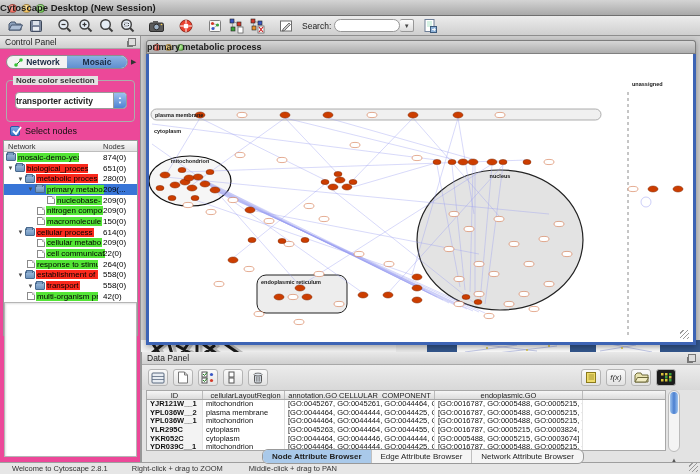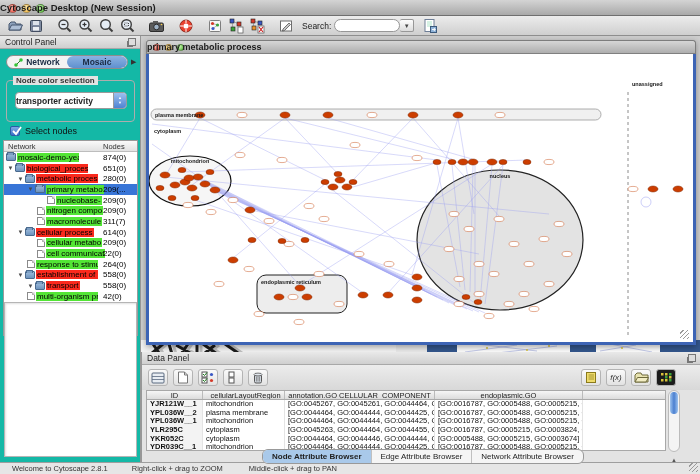"Control Panel" .cpanel { background: #14b8a6 -> #ec4899 }
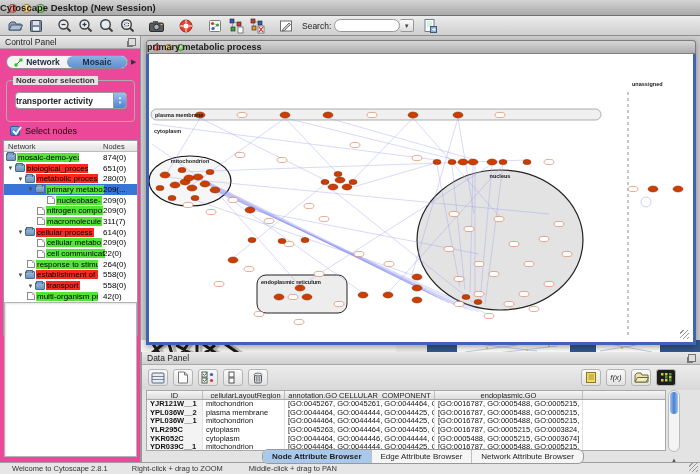"Mosaic" .cp-tab.sel { border-radius: 6px -> 0 }
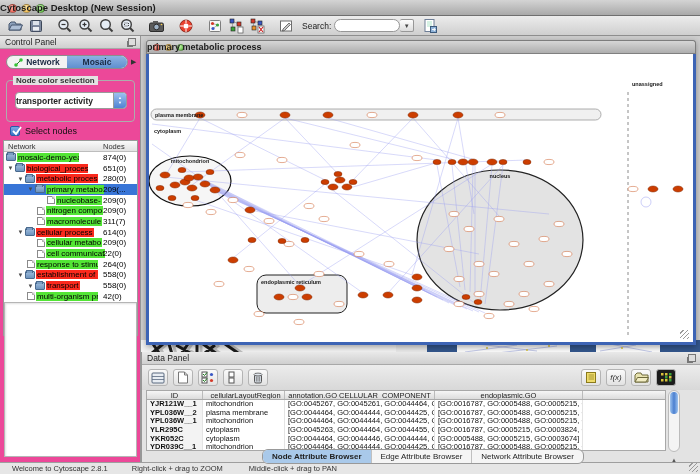"311(7)" span.tcount { text: 311(7 -> 150(0 }
